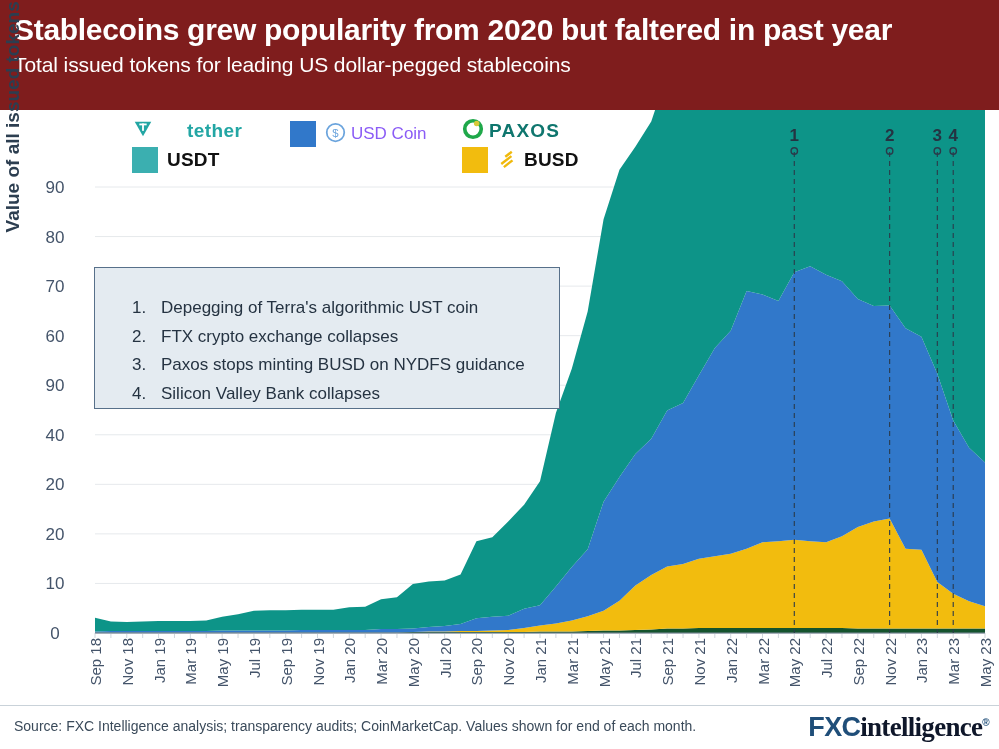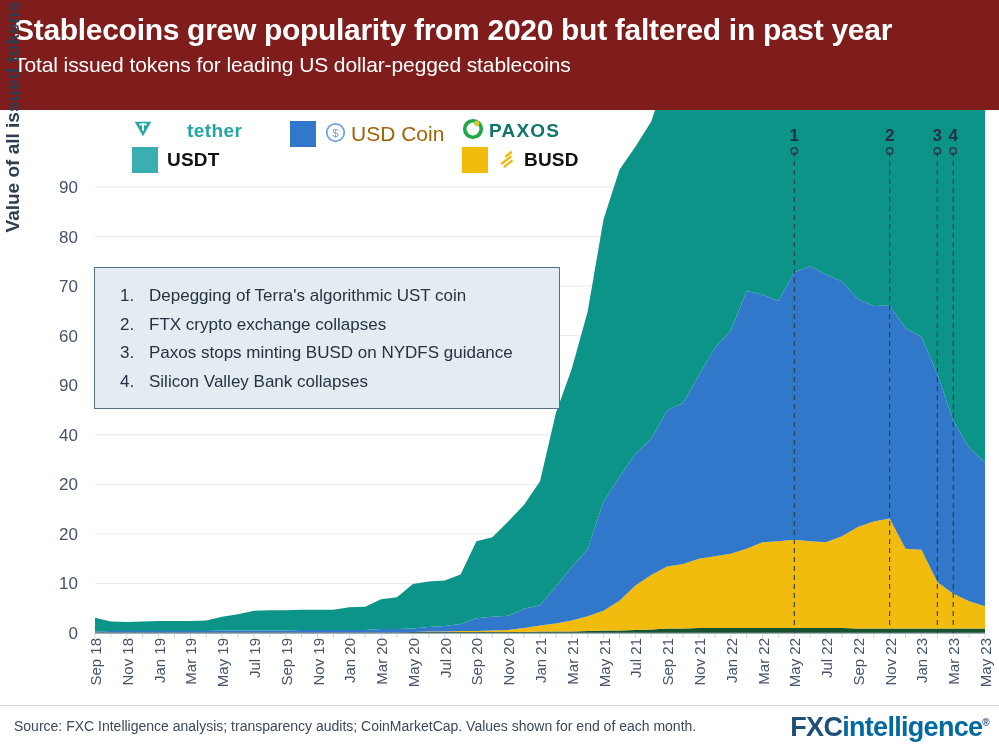"USD Coin" span { color: #a16207 -> #8b5cf6; font-size: 21px -> 17px }
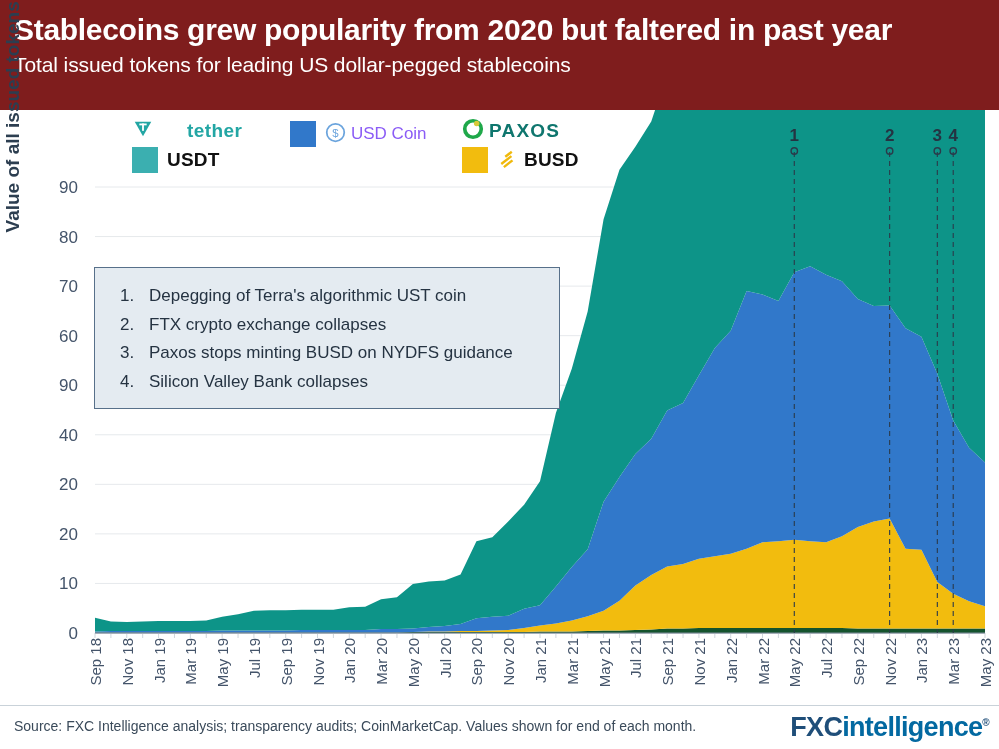"90" .ytick { text-align: right -> center }
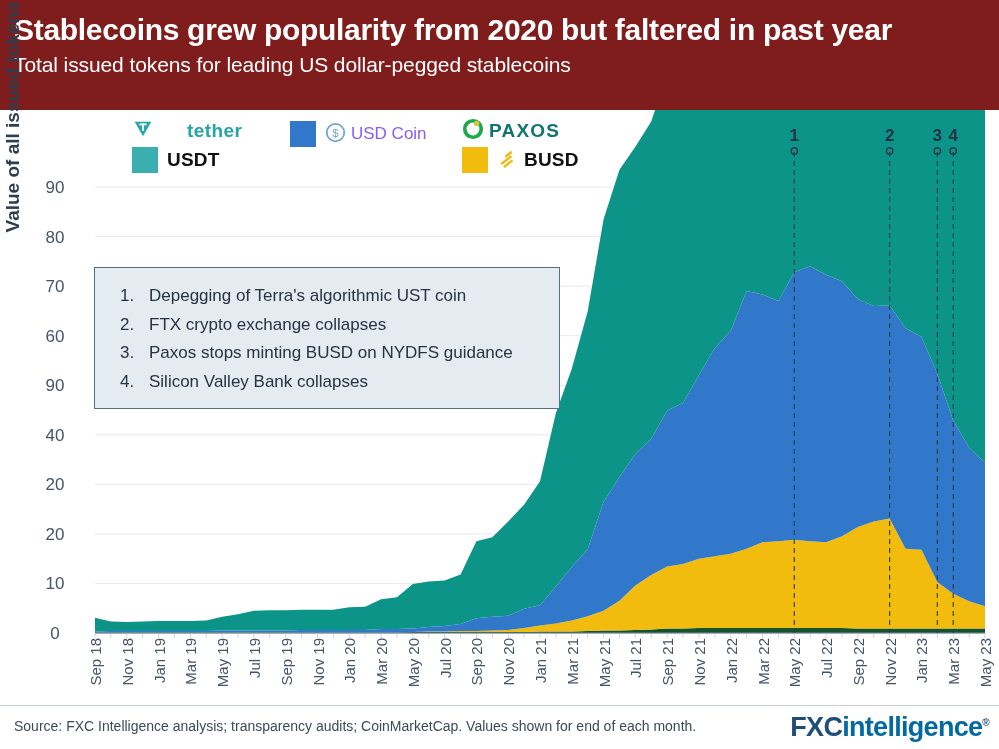"Depegging of Terra's algorithmic UST" #annobox ol { margin: 4px -> 16px }
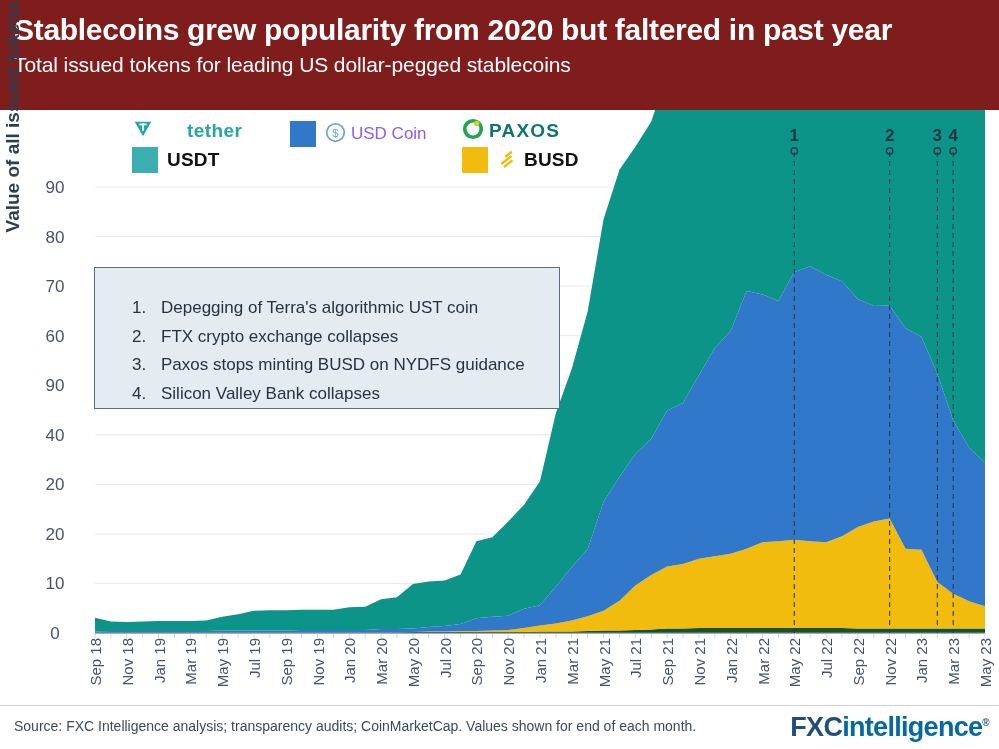"intelligence" #logo .lite { color: #0369a1 -> #0f172a; font-family: none -> Liberation Serif, serif }
